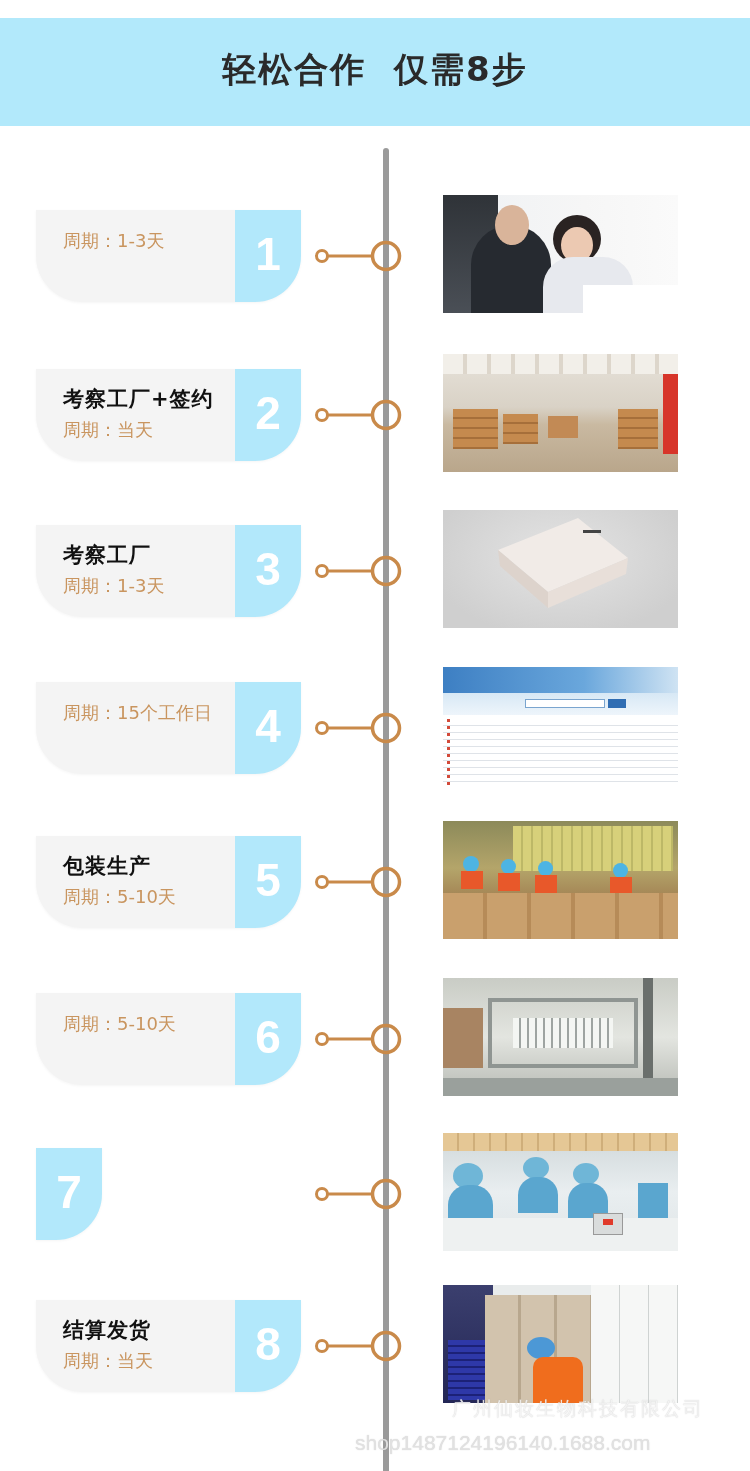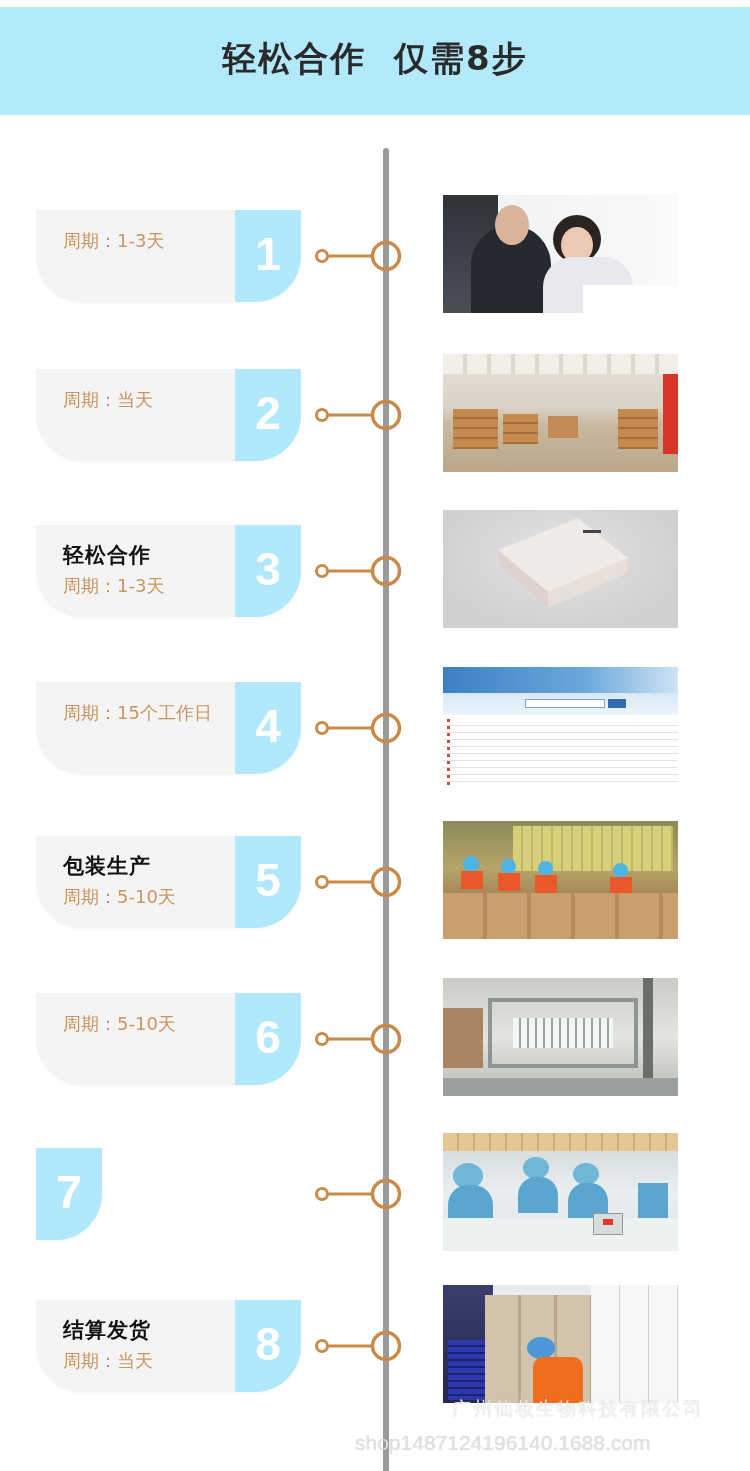"轻松合作 仅需8步" .banner { top: 7px -> 18px }
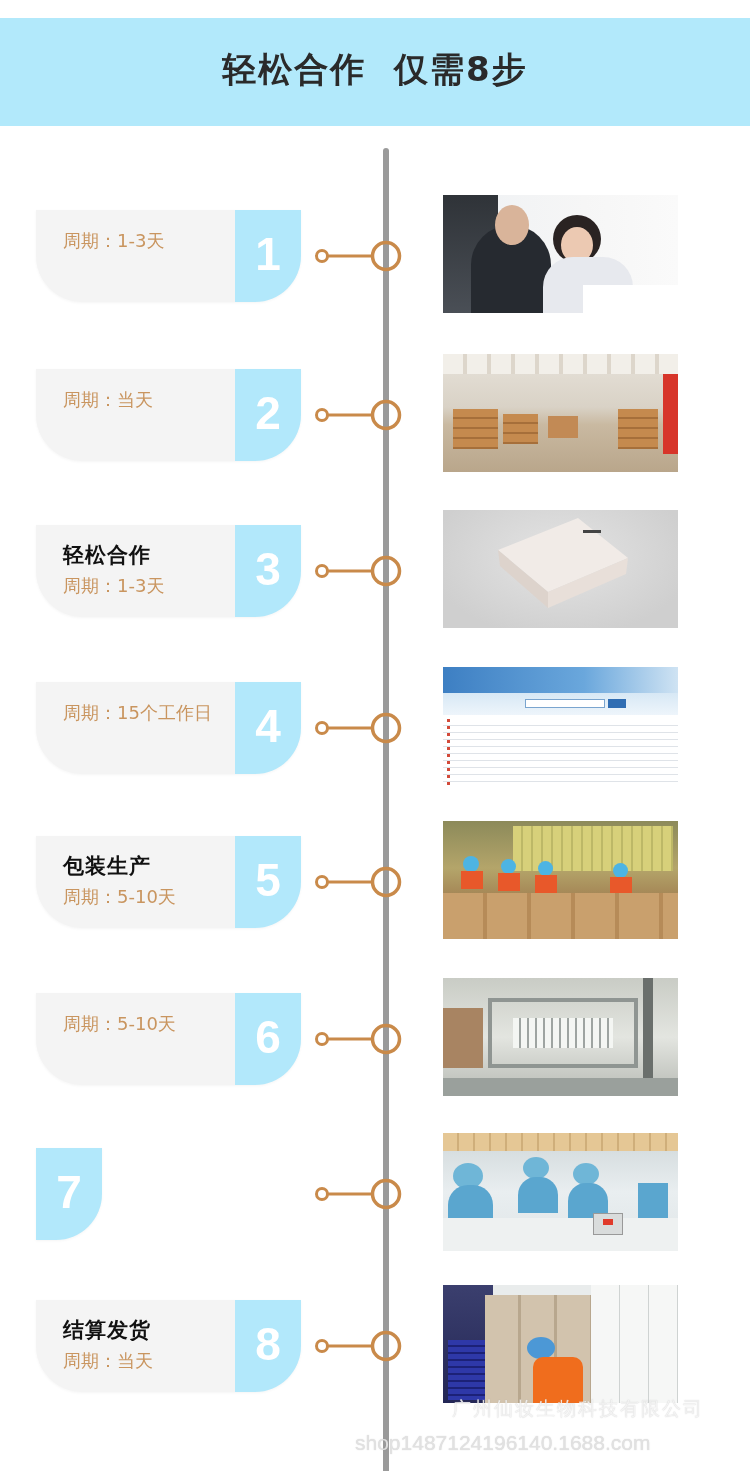"考察工厂+签约" div.step-title { html: none -> <div>考察工厂+签约</div> }
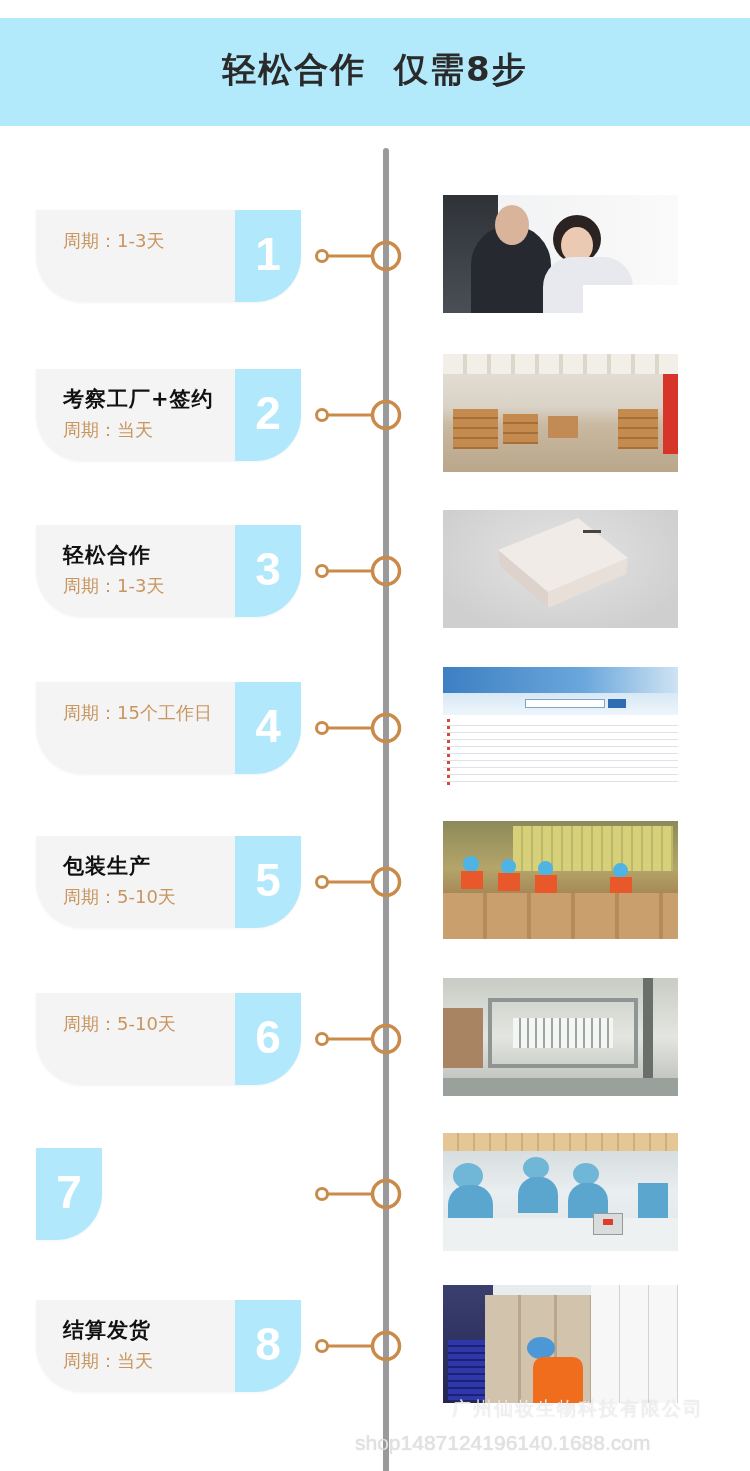"轻松合作" div.step-title { text: 轻松合作 -> 考察工厂 }
